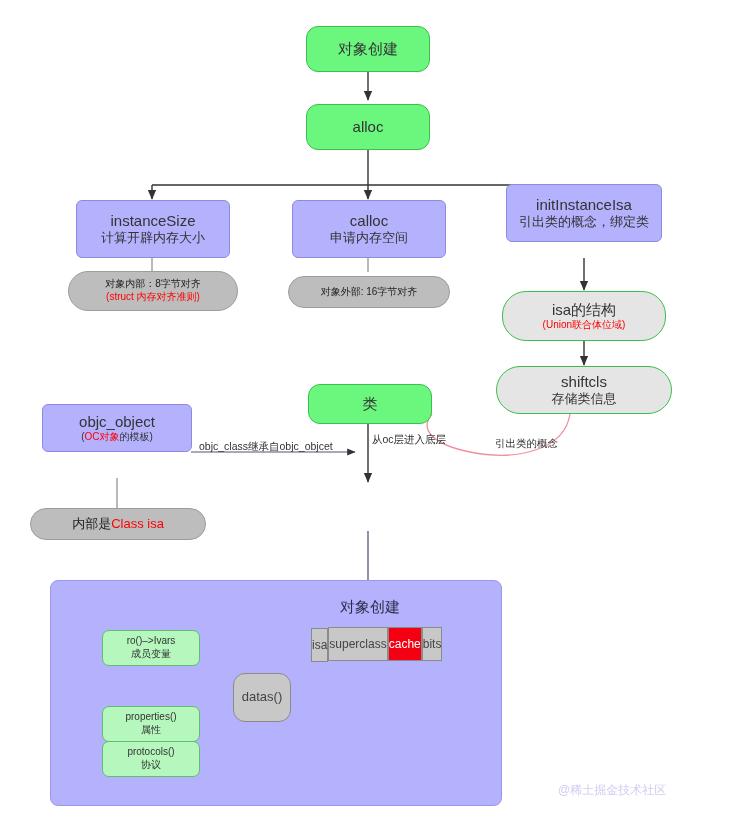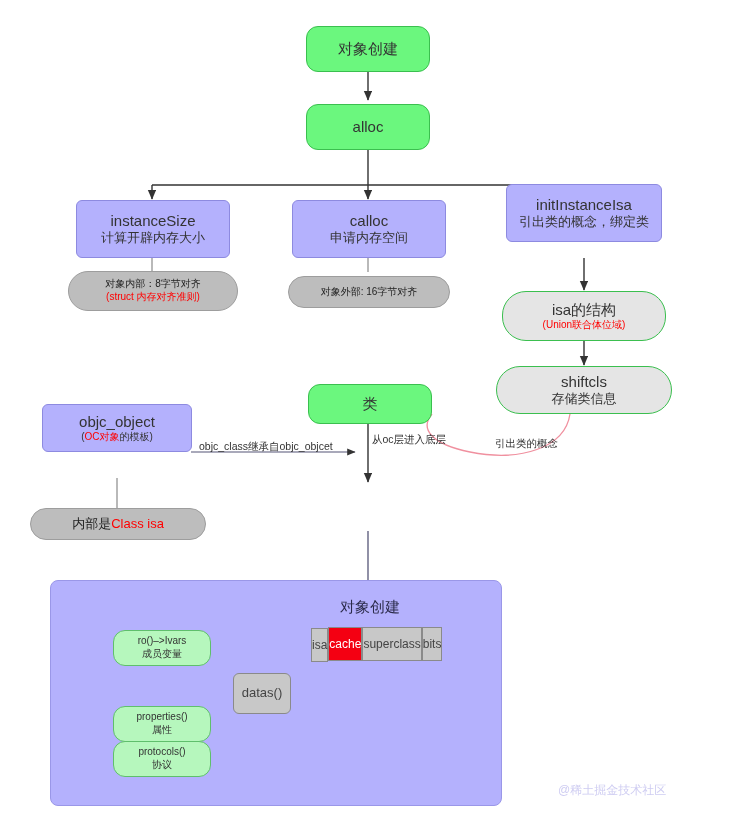"ro()–>Ivars" .lightgreen { border-radius: 12px -> 7px; margin-left: 11px -> none }
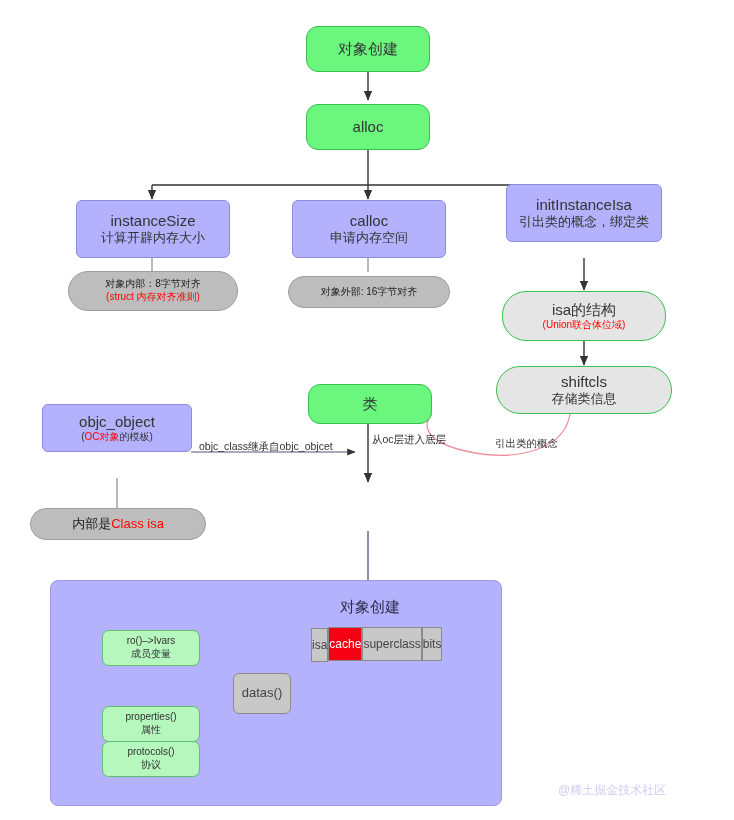"cache" div.struct-row { order: before "superclass" -> after "superclass" }
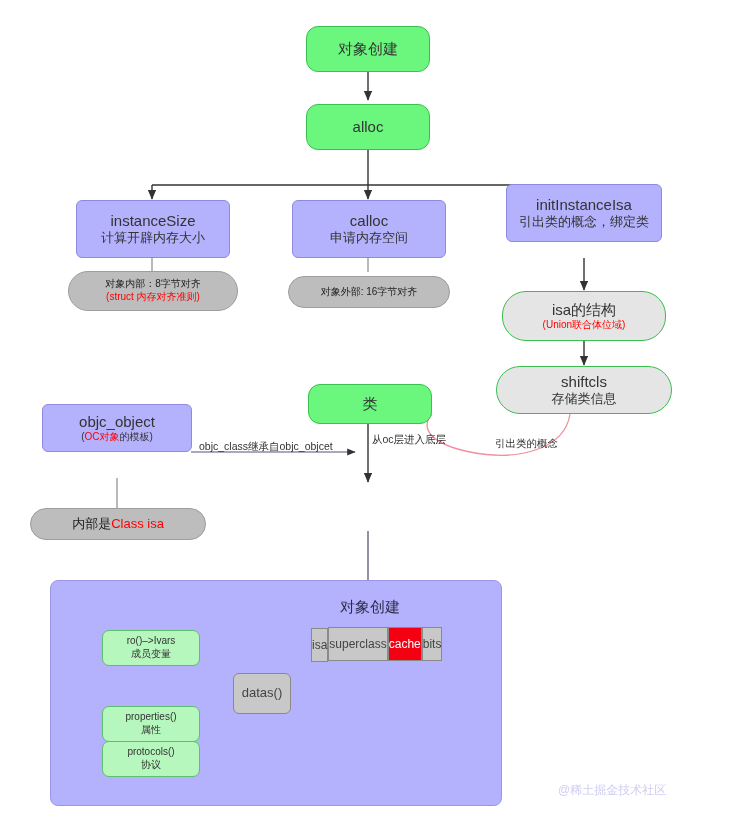"datas()" div.node { border-radius: 6px -> 12px; height: 41px -> 49px }
